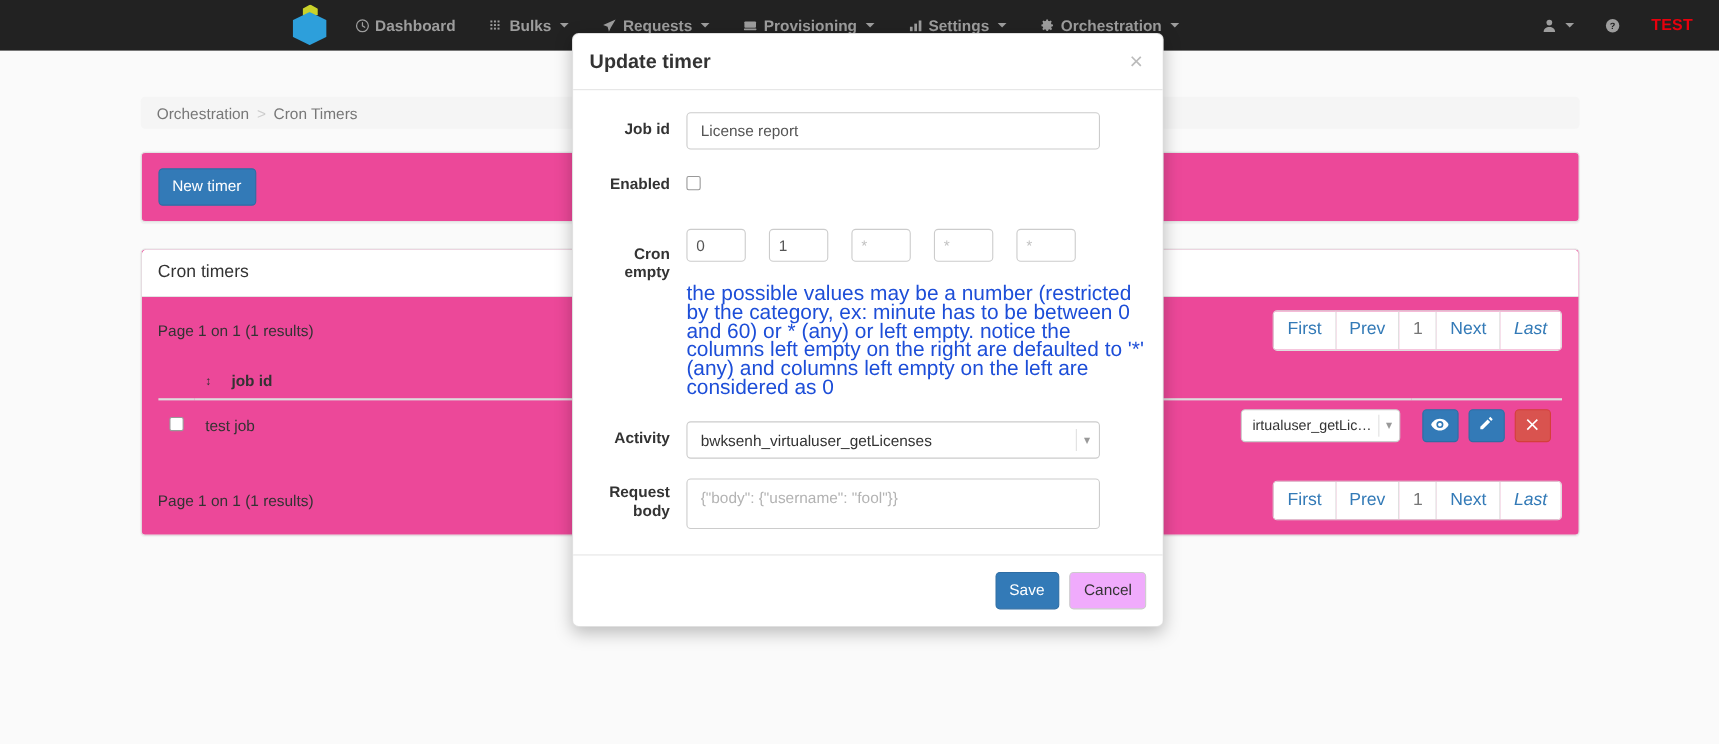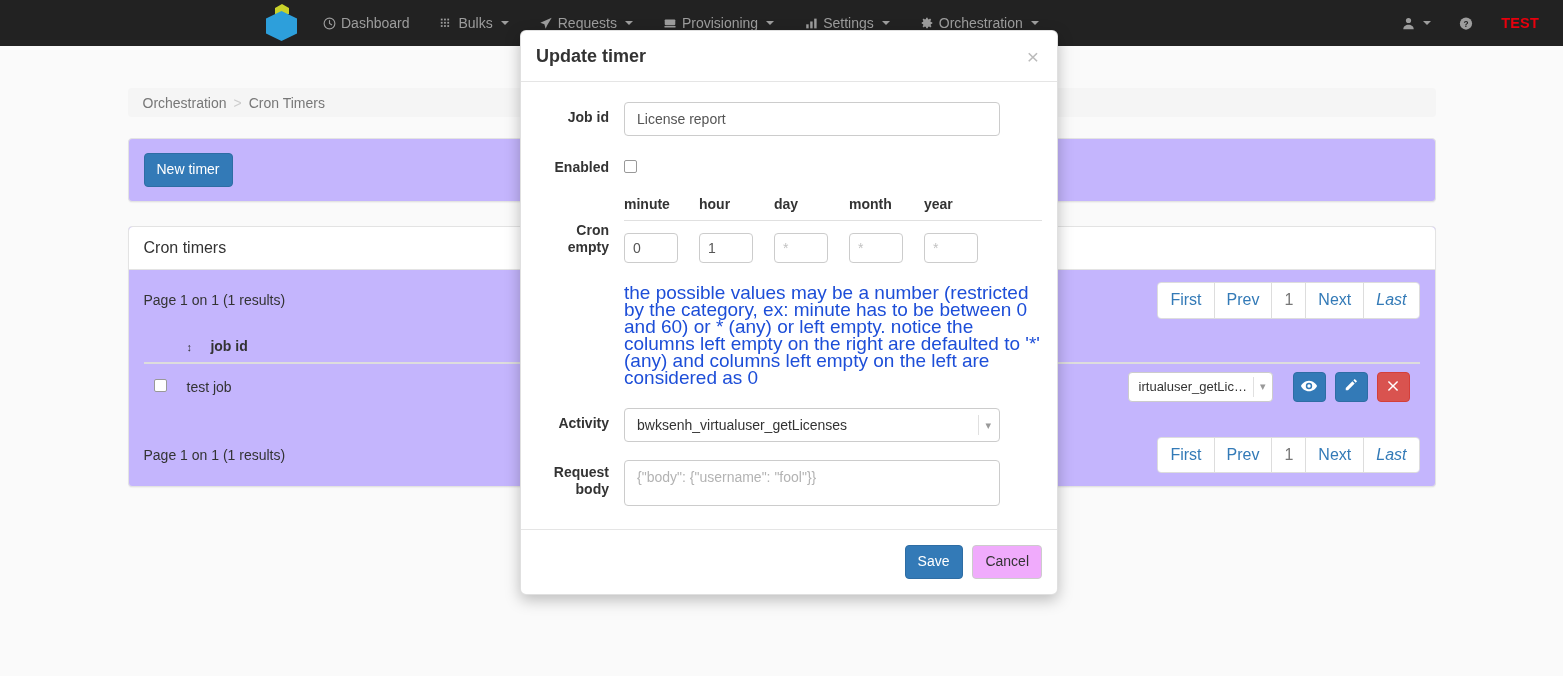"Dashboard" .nav-items { font-weight: none -> bold }
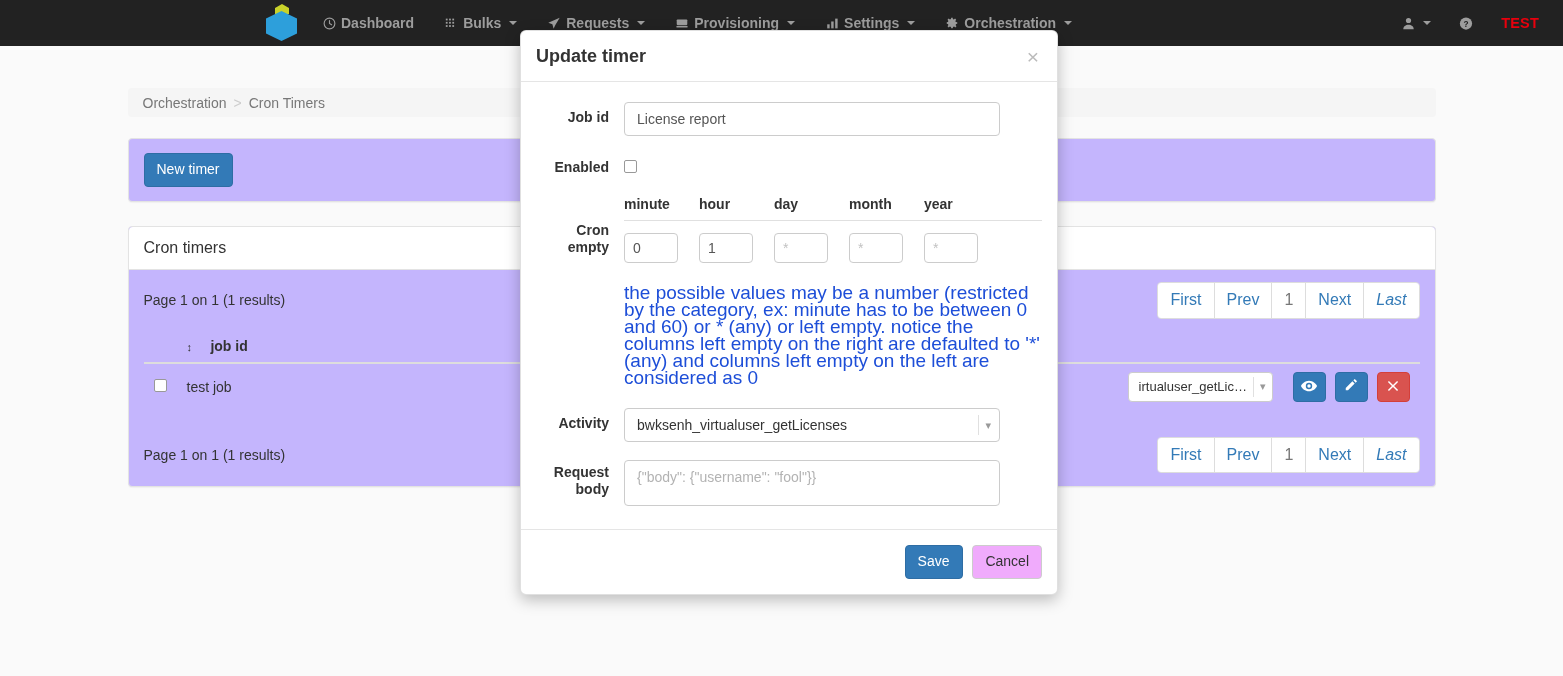"New timer" .panel { background: #c4b5fd -> #ec4899 }
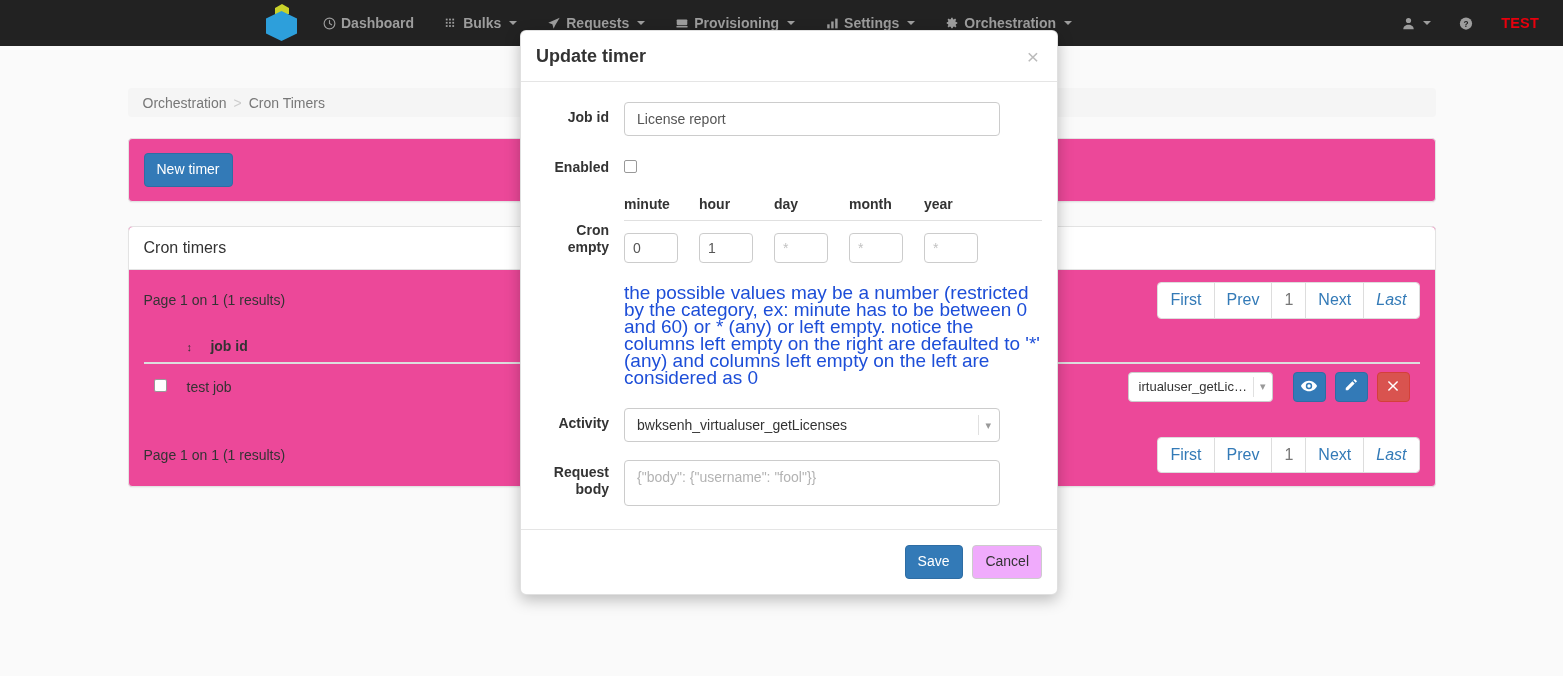"minute" div.cron-head { html: <div> <div>minute</div> <div>hour</div> <div>day</div> <div>month</div> <div>year</div> </div> -> none }
